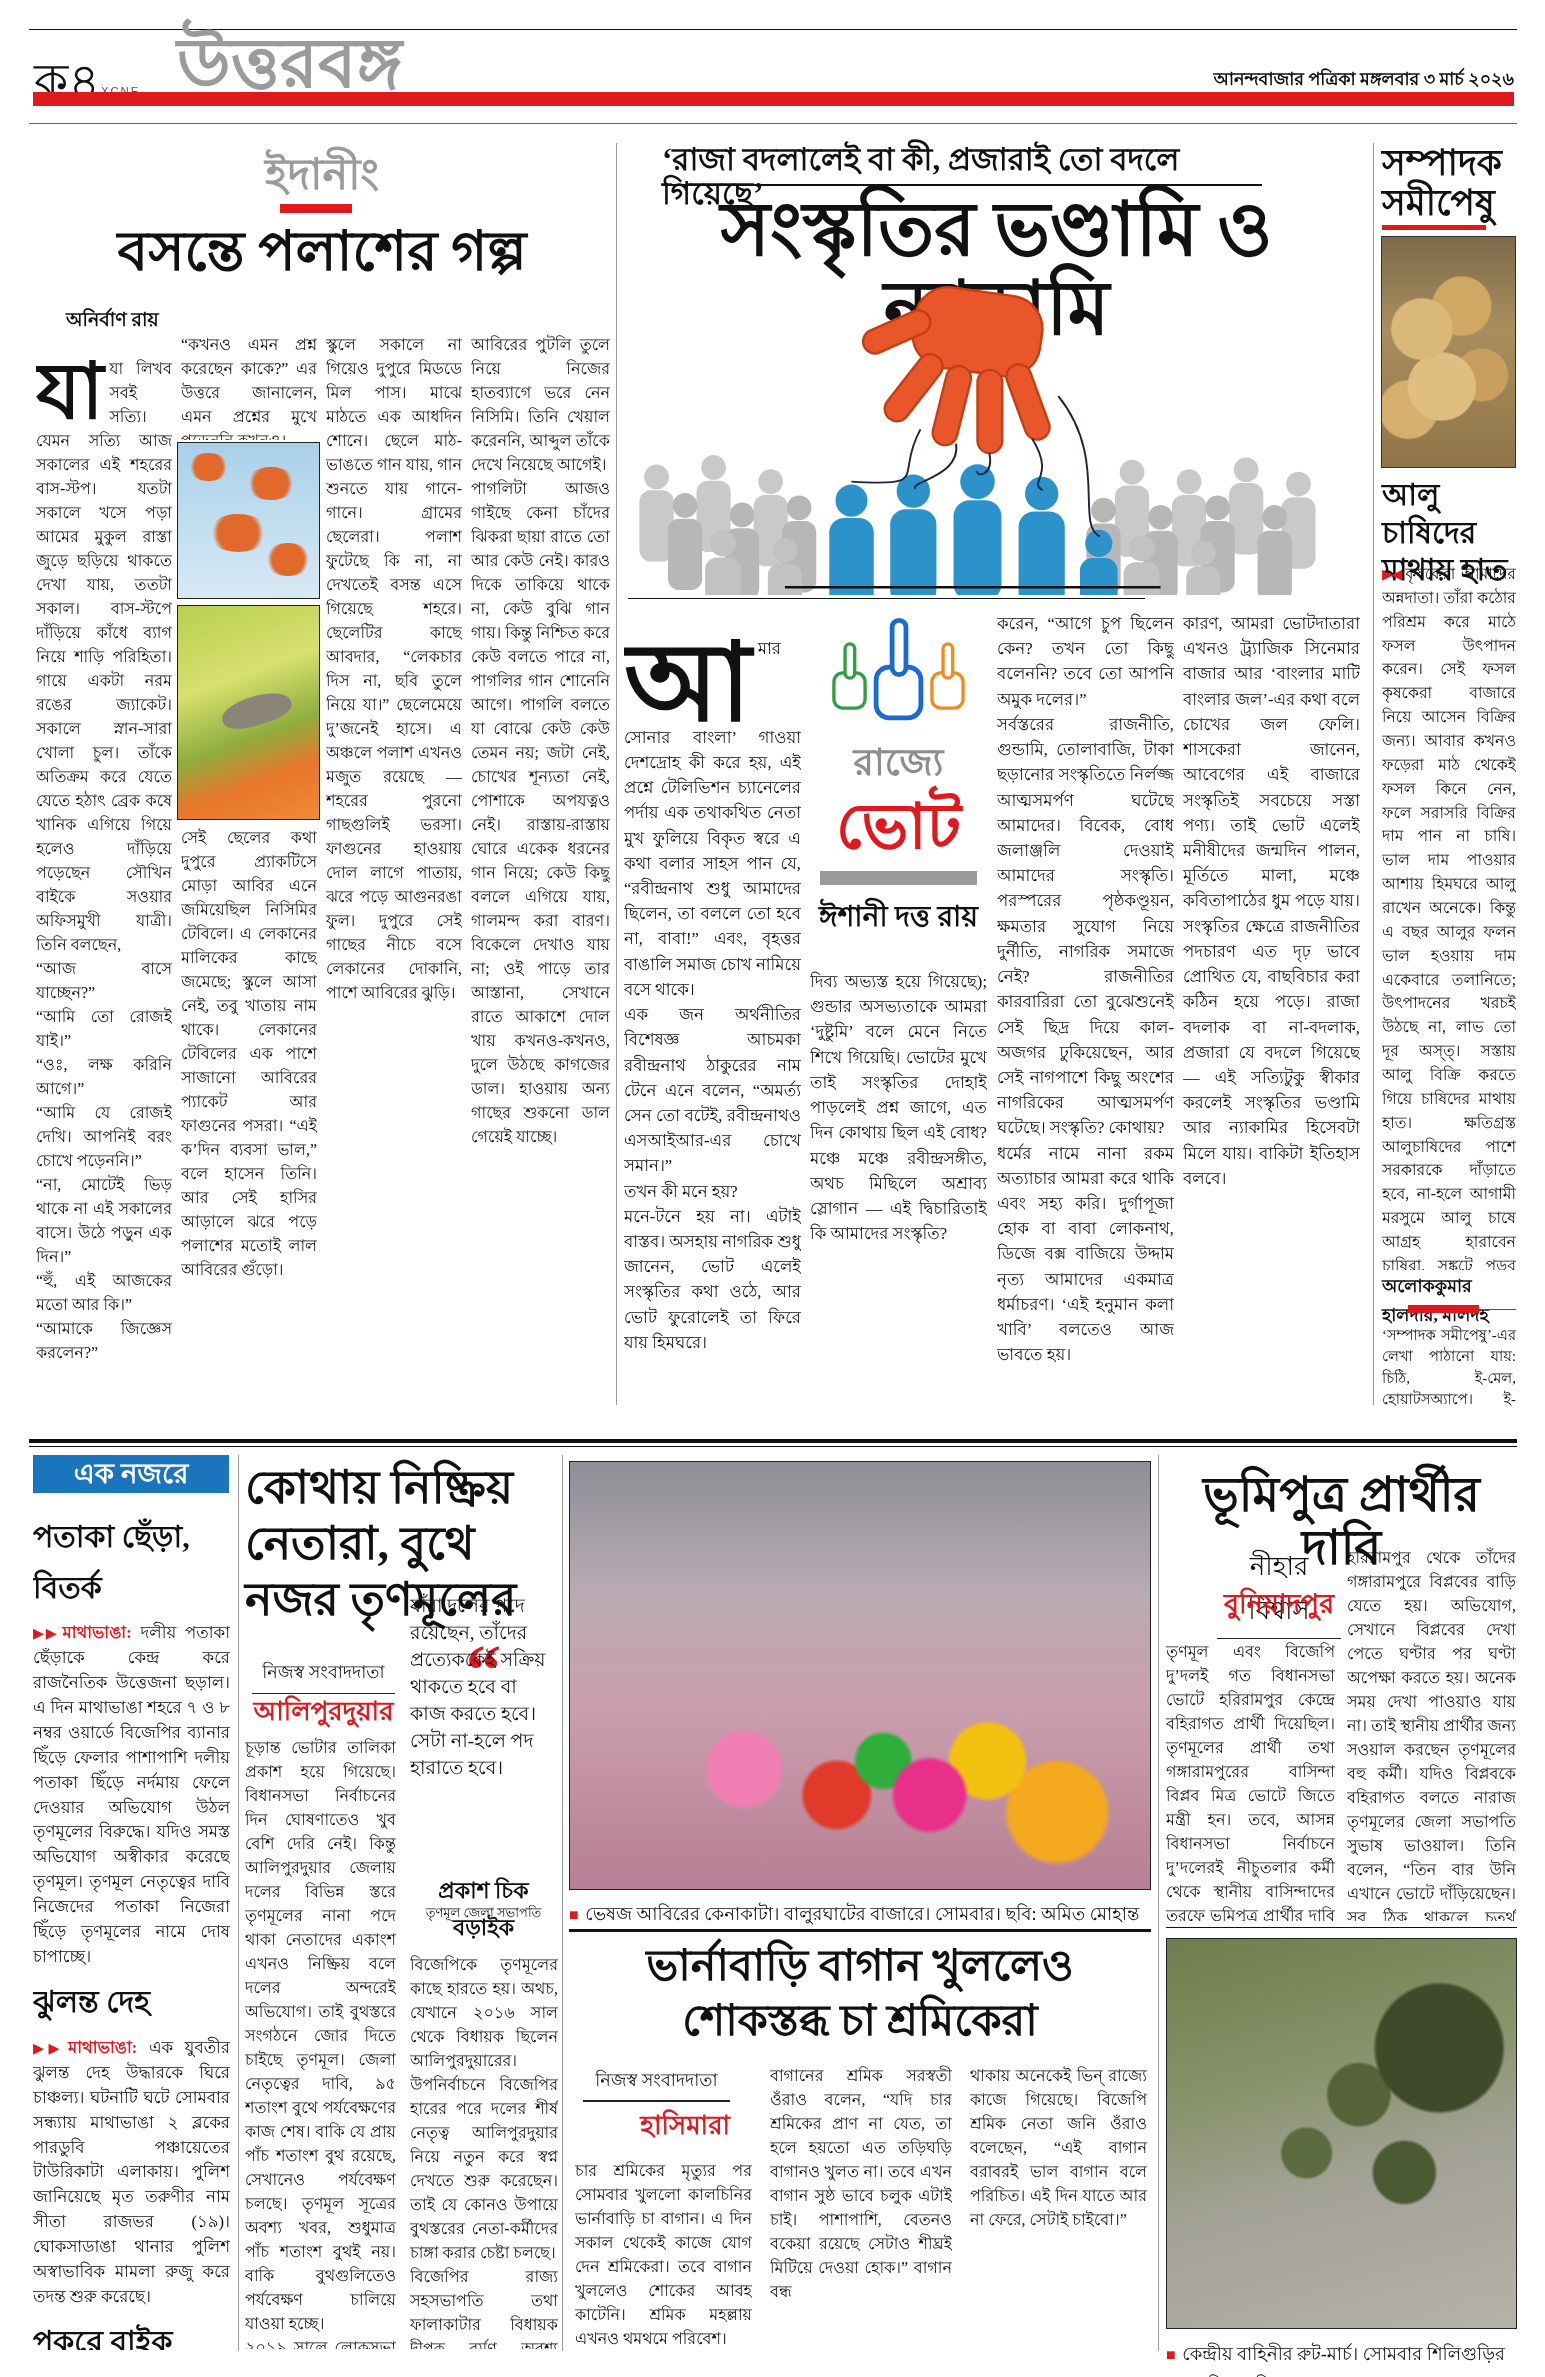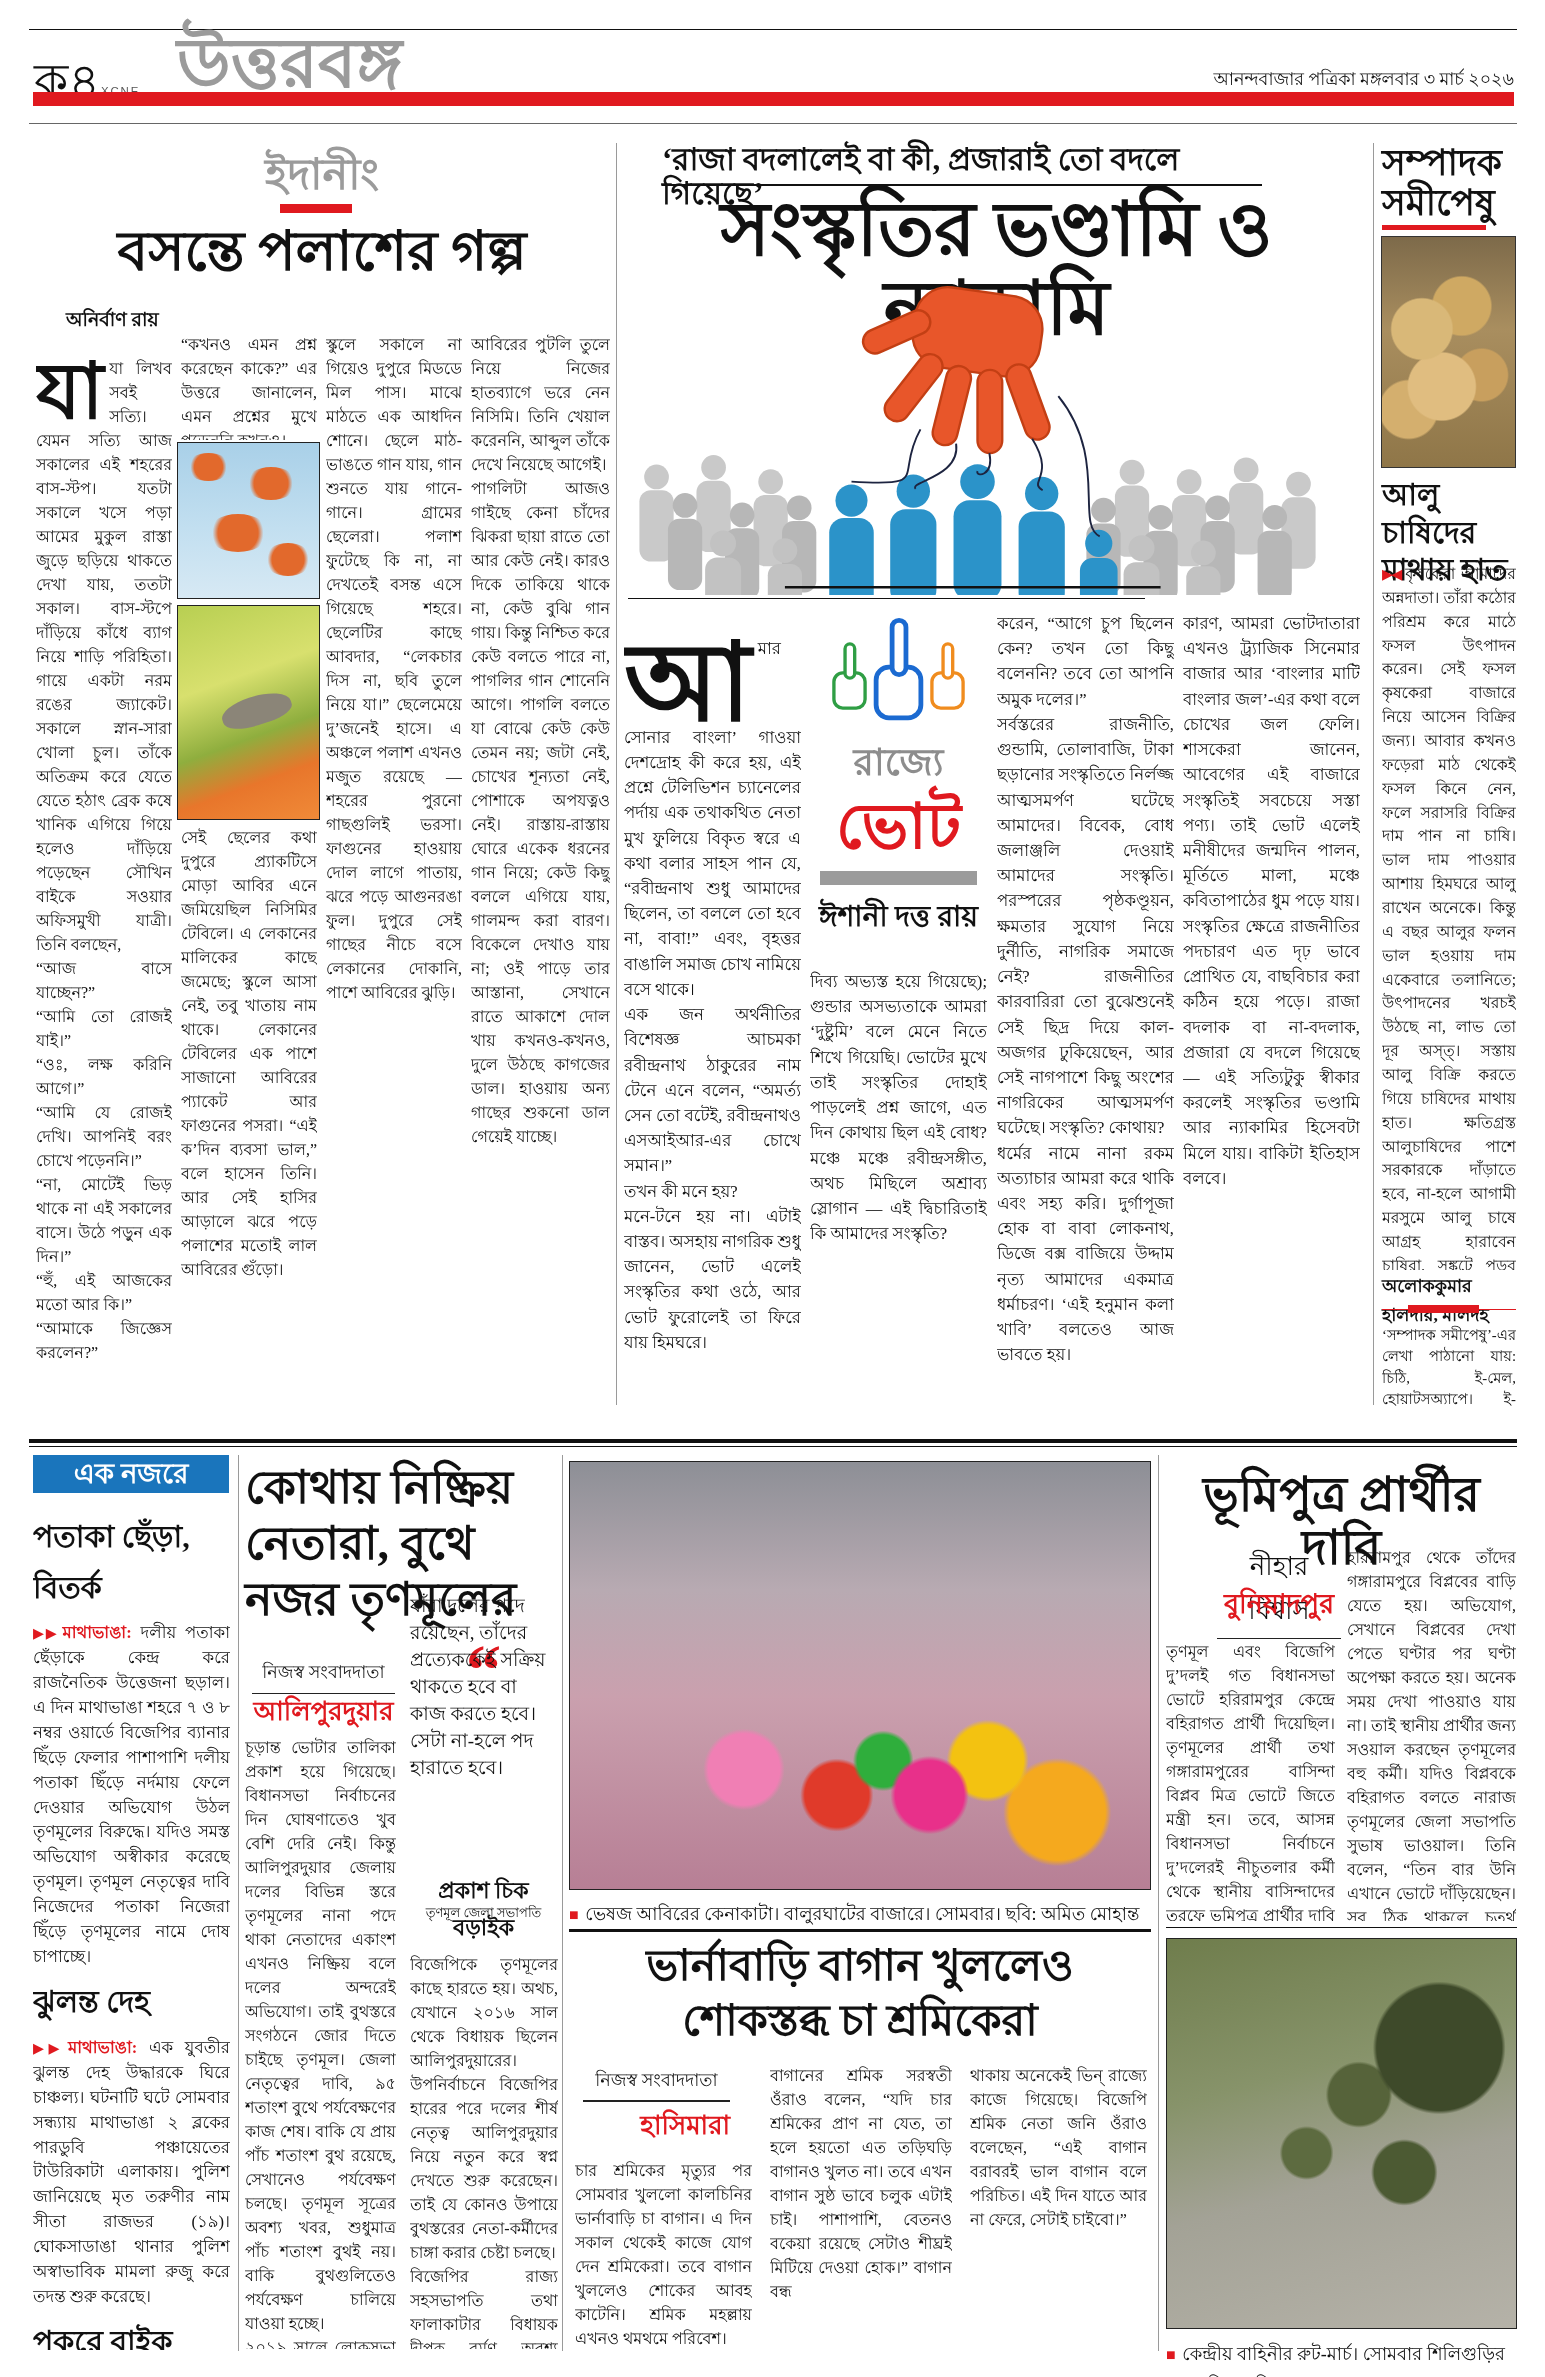"আনন্দবাজার পত্রিকা মঙ্গলবার ৩ মার্চ" #date-line { font-weight: normal -> bold }
